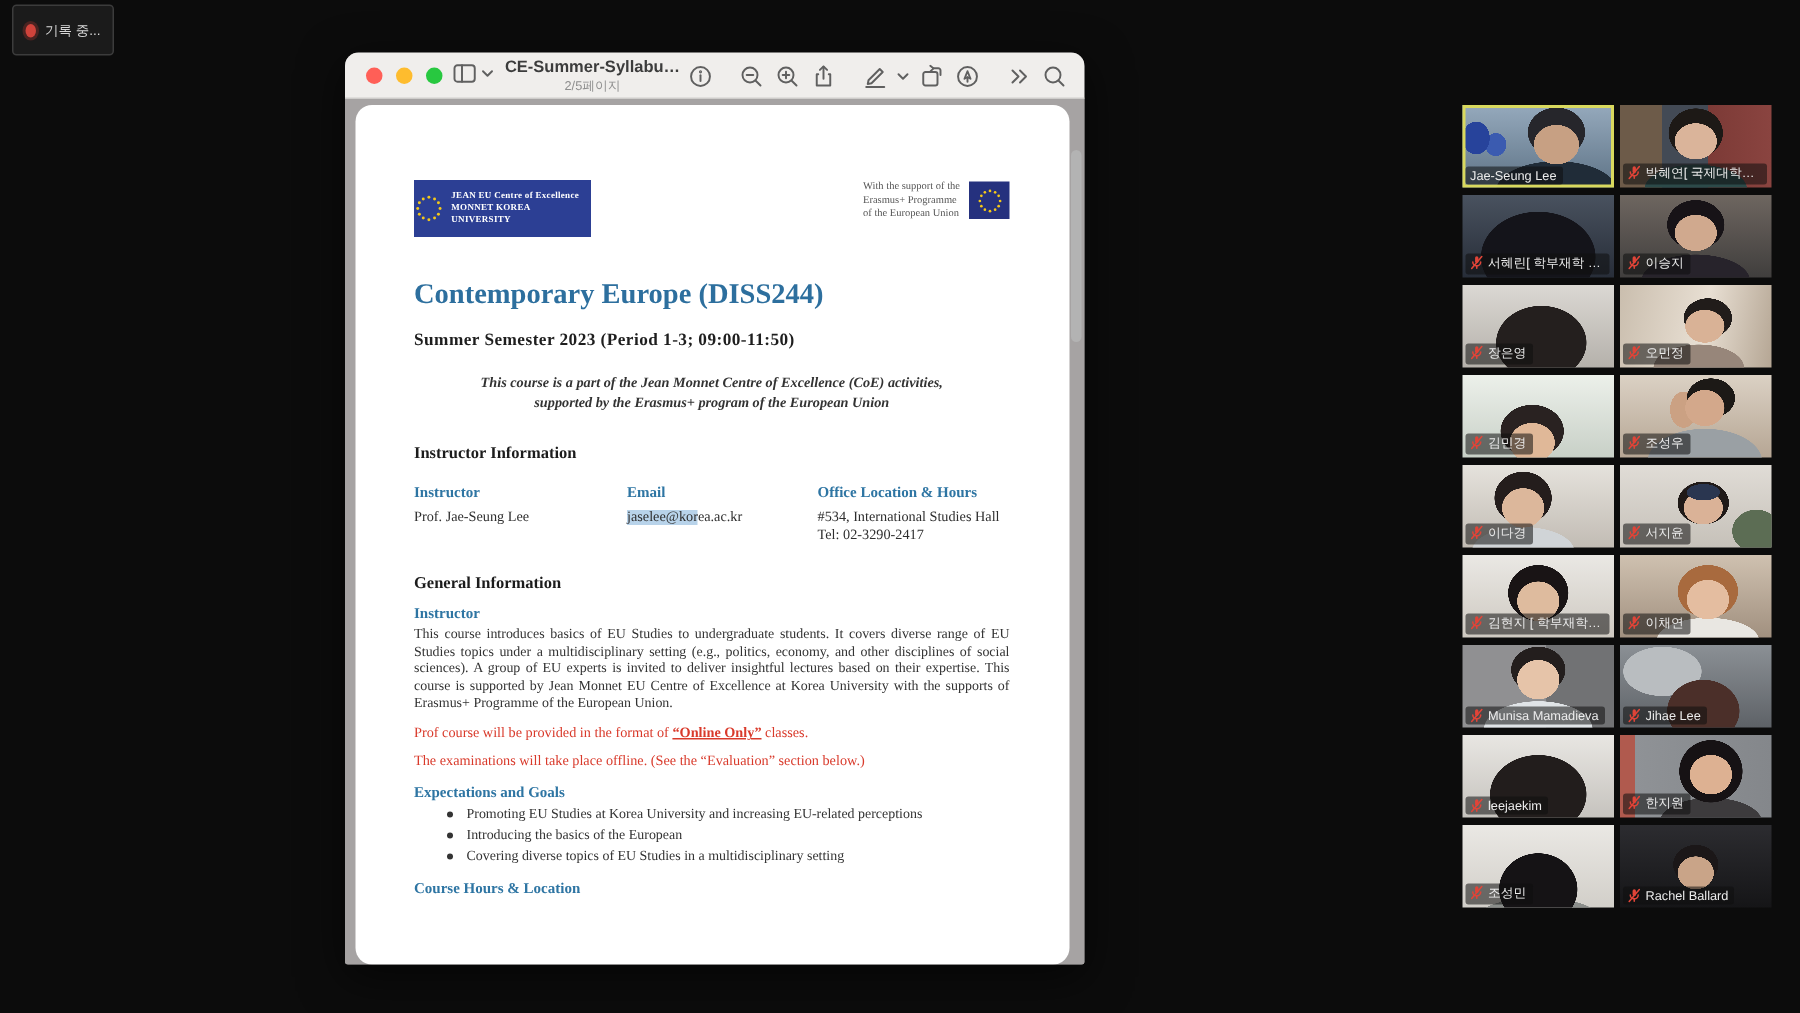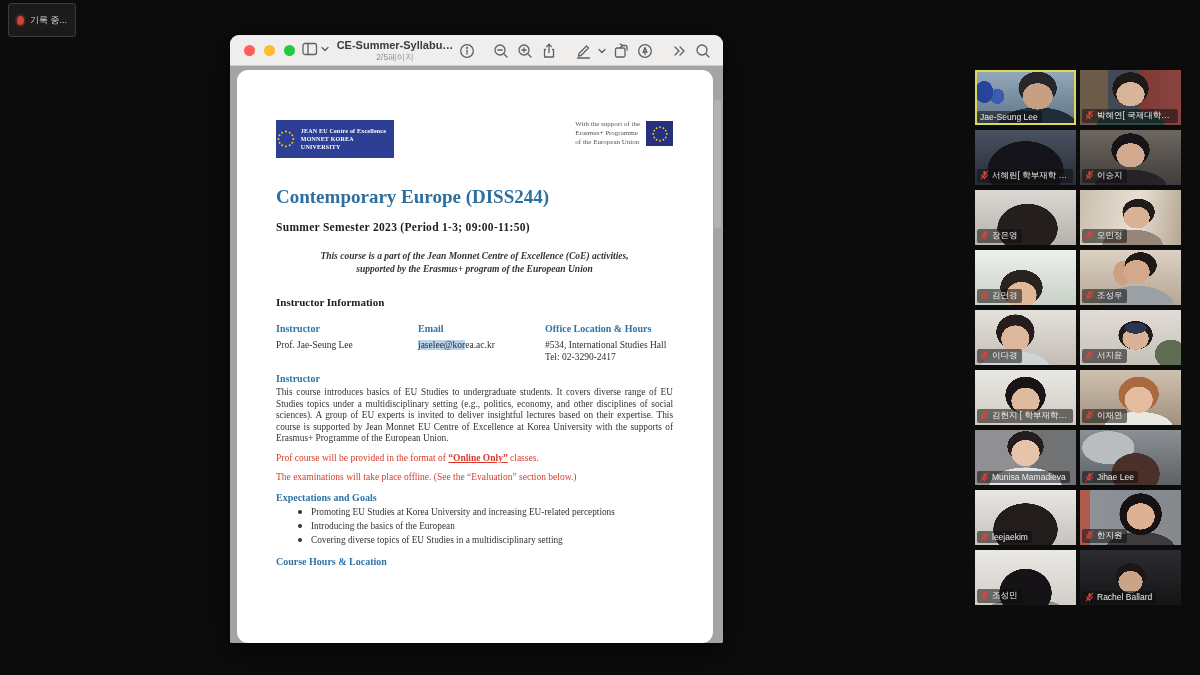"General Information" div.h-black { html: none -> <div>General Information</div> }
